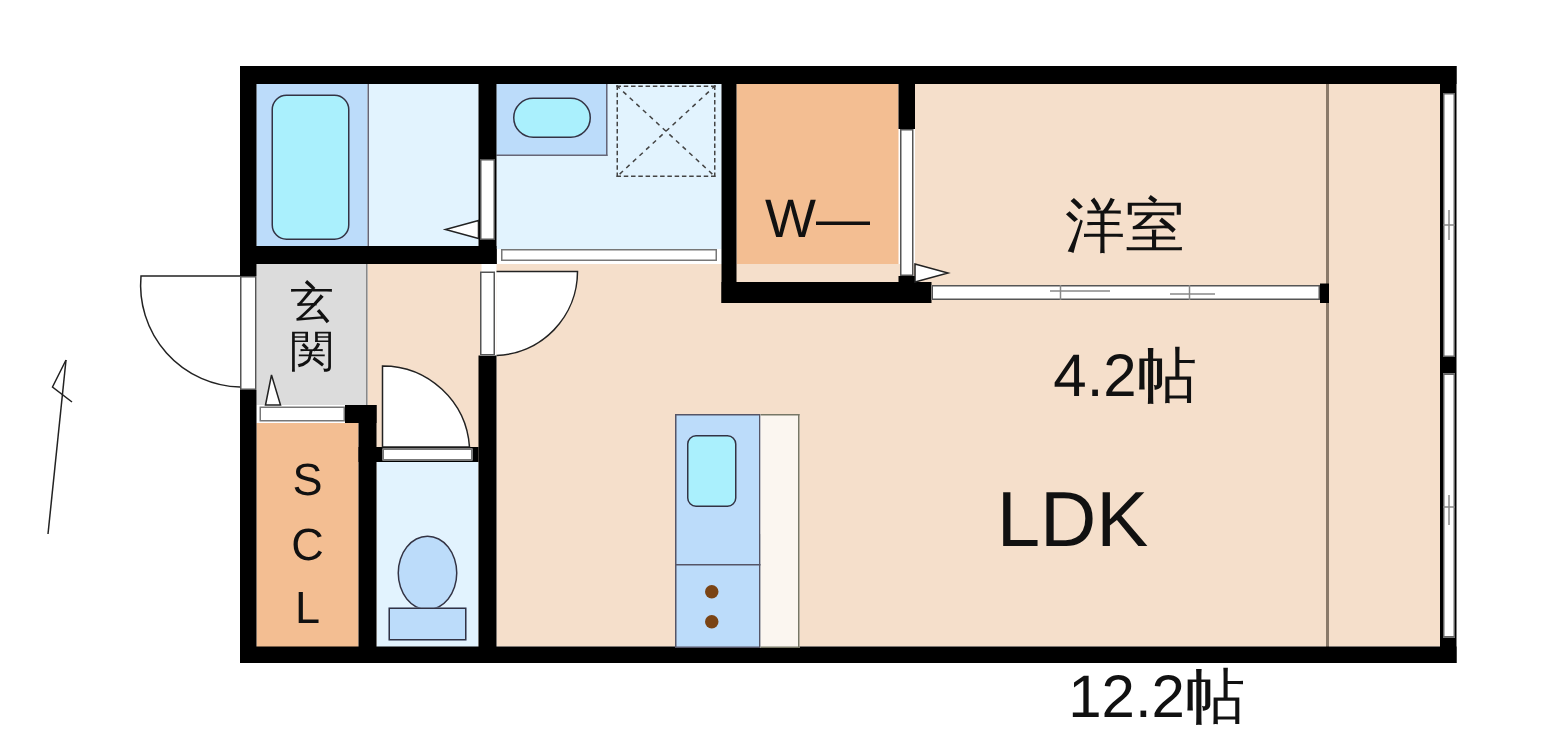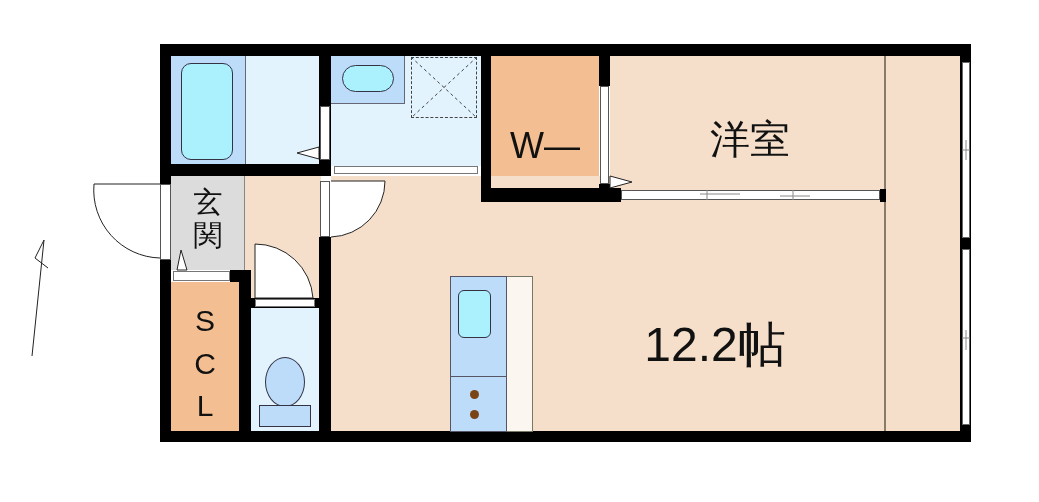"洋室" div.label { top: 64px -> 76px }
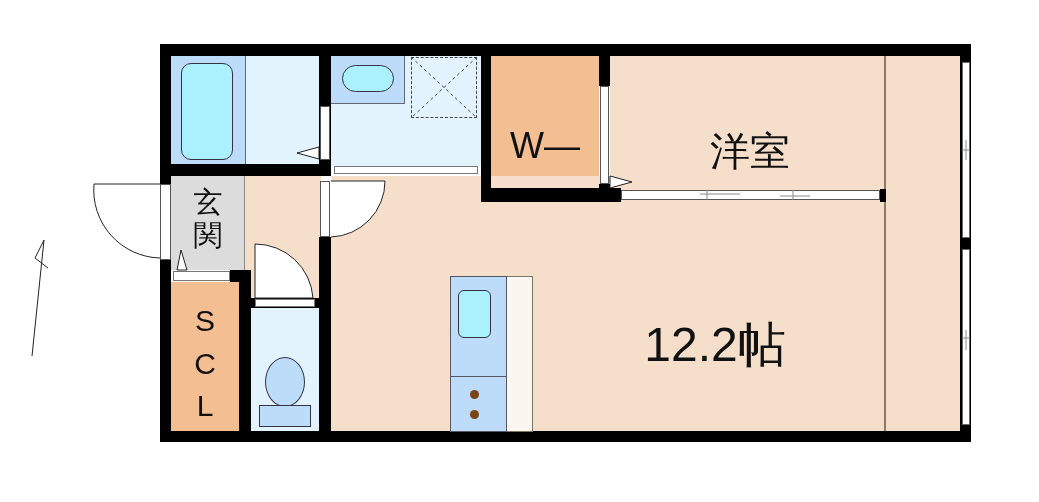"4.2帖" div { html: none -> <div>4.2帖</div> }
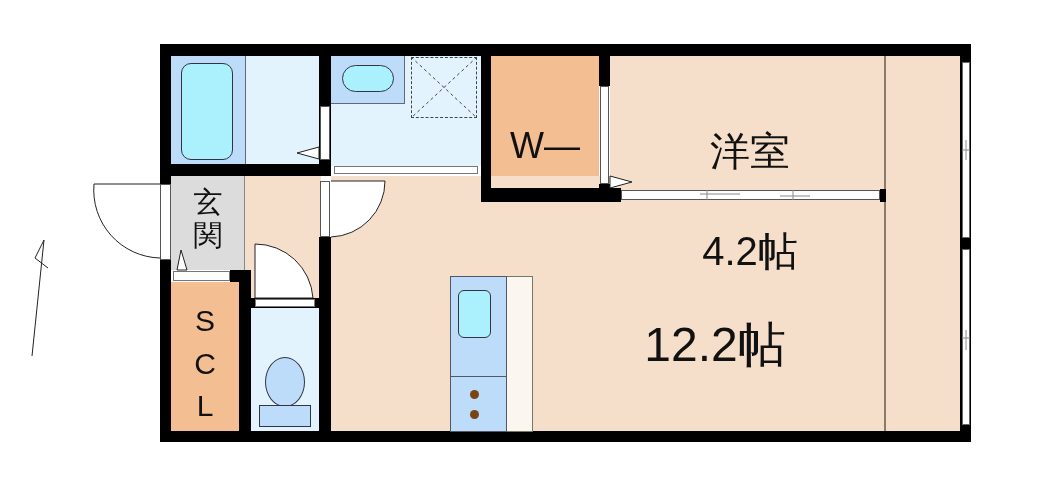"LDK" div { html: none -> <div>LDK</div> }
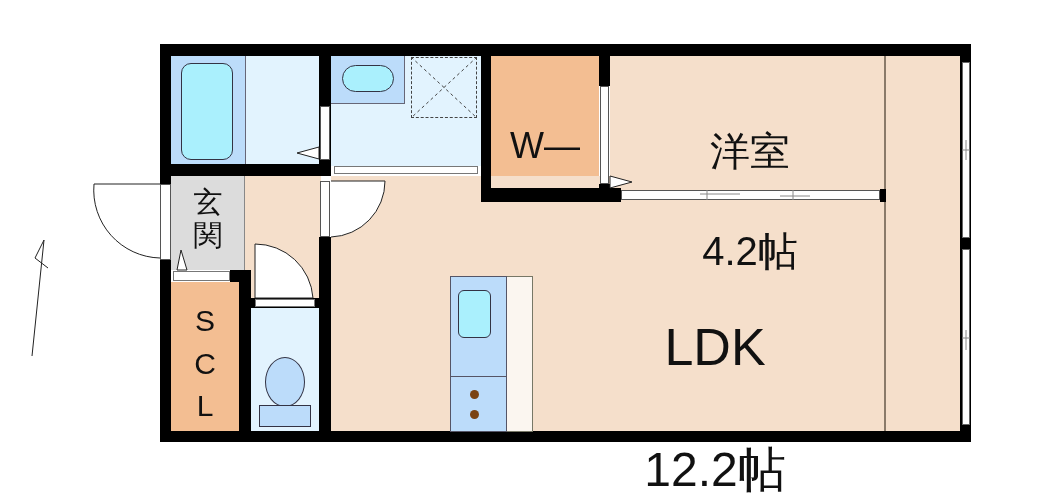"12.2帖" div { font-size: 48px -> 40px; text-align: none -> right }
